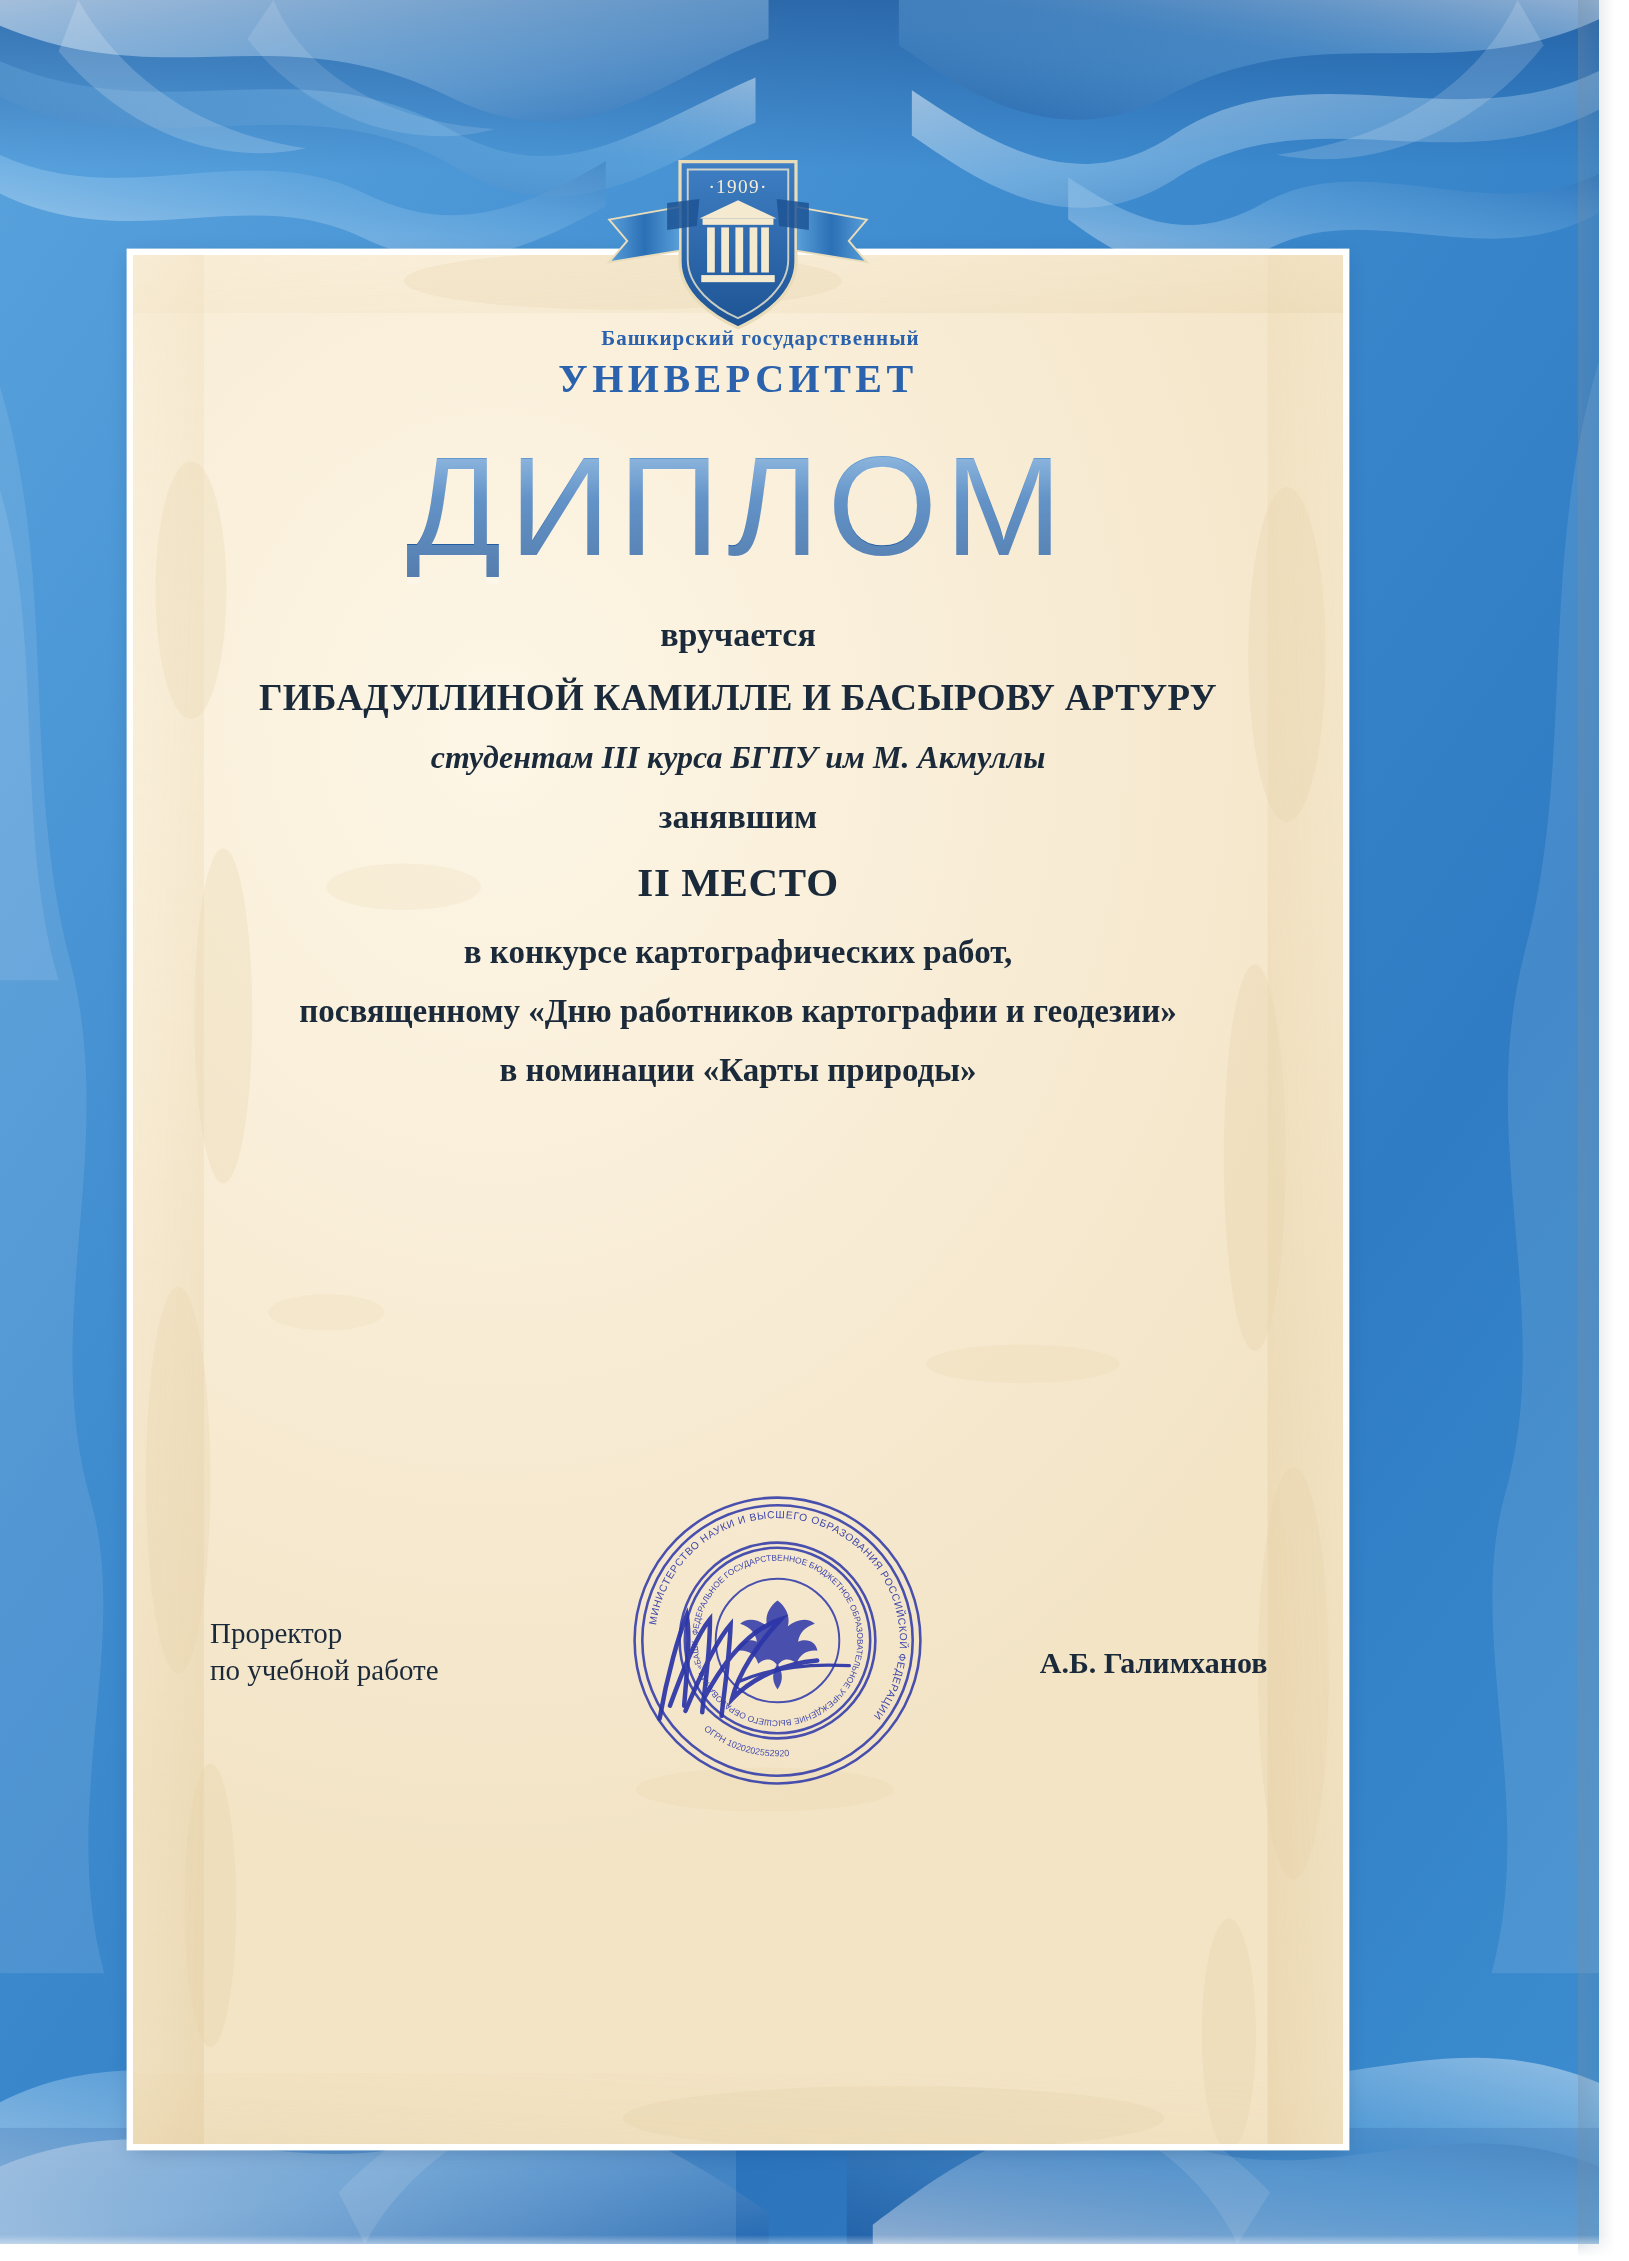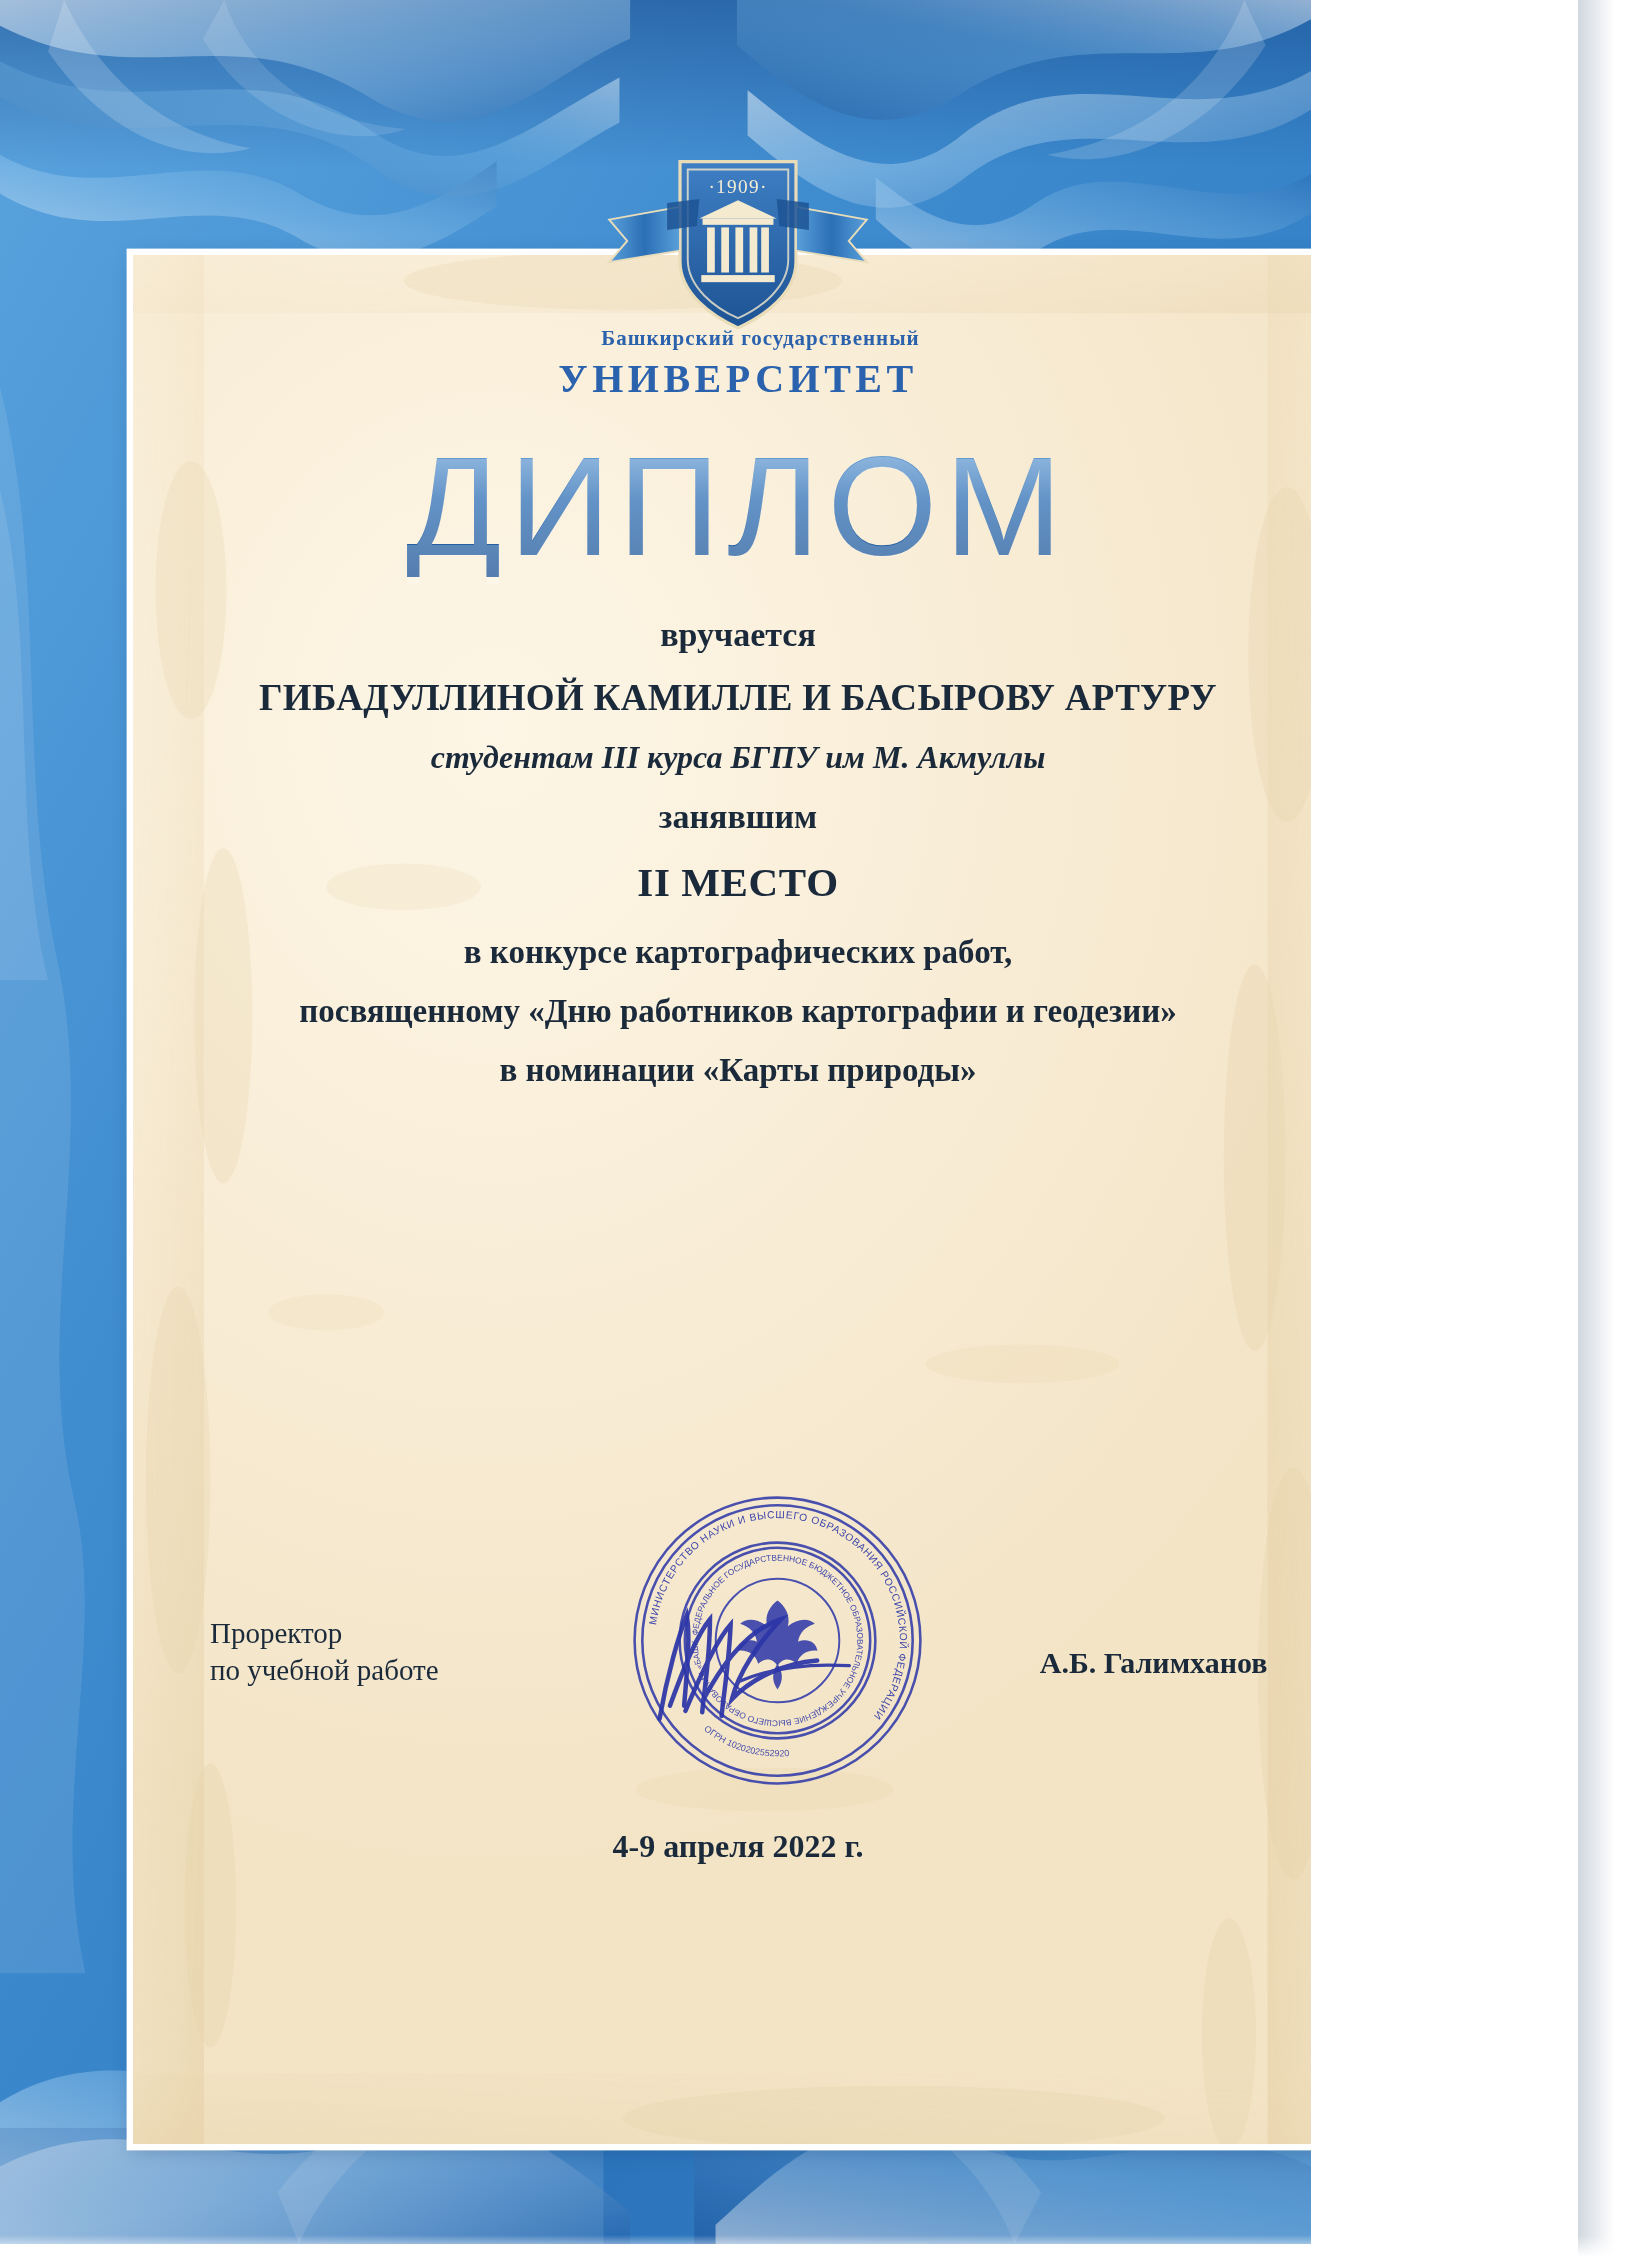"·1909·" .sheet { width: 1311px -> 1599px }
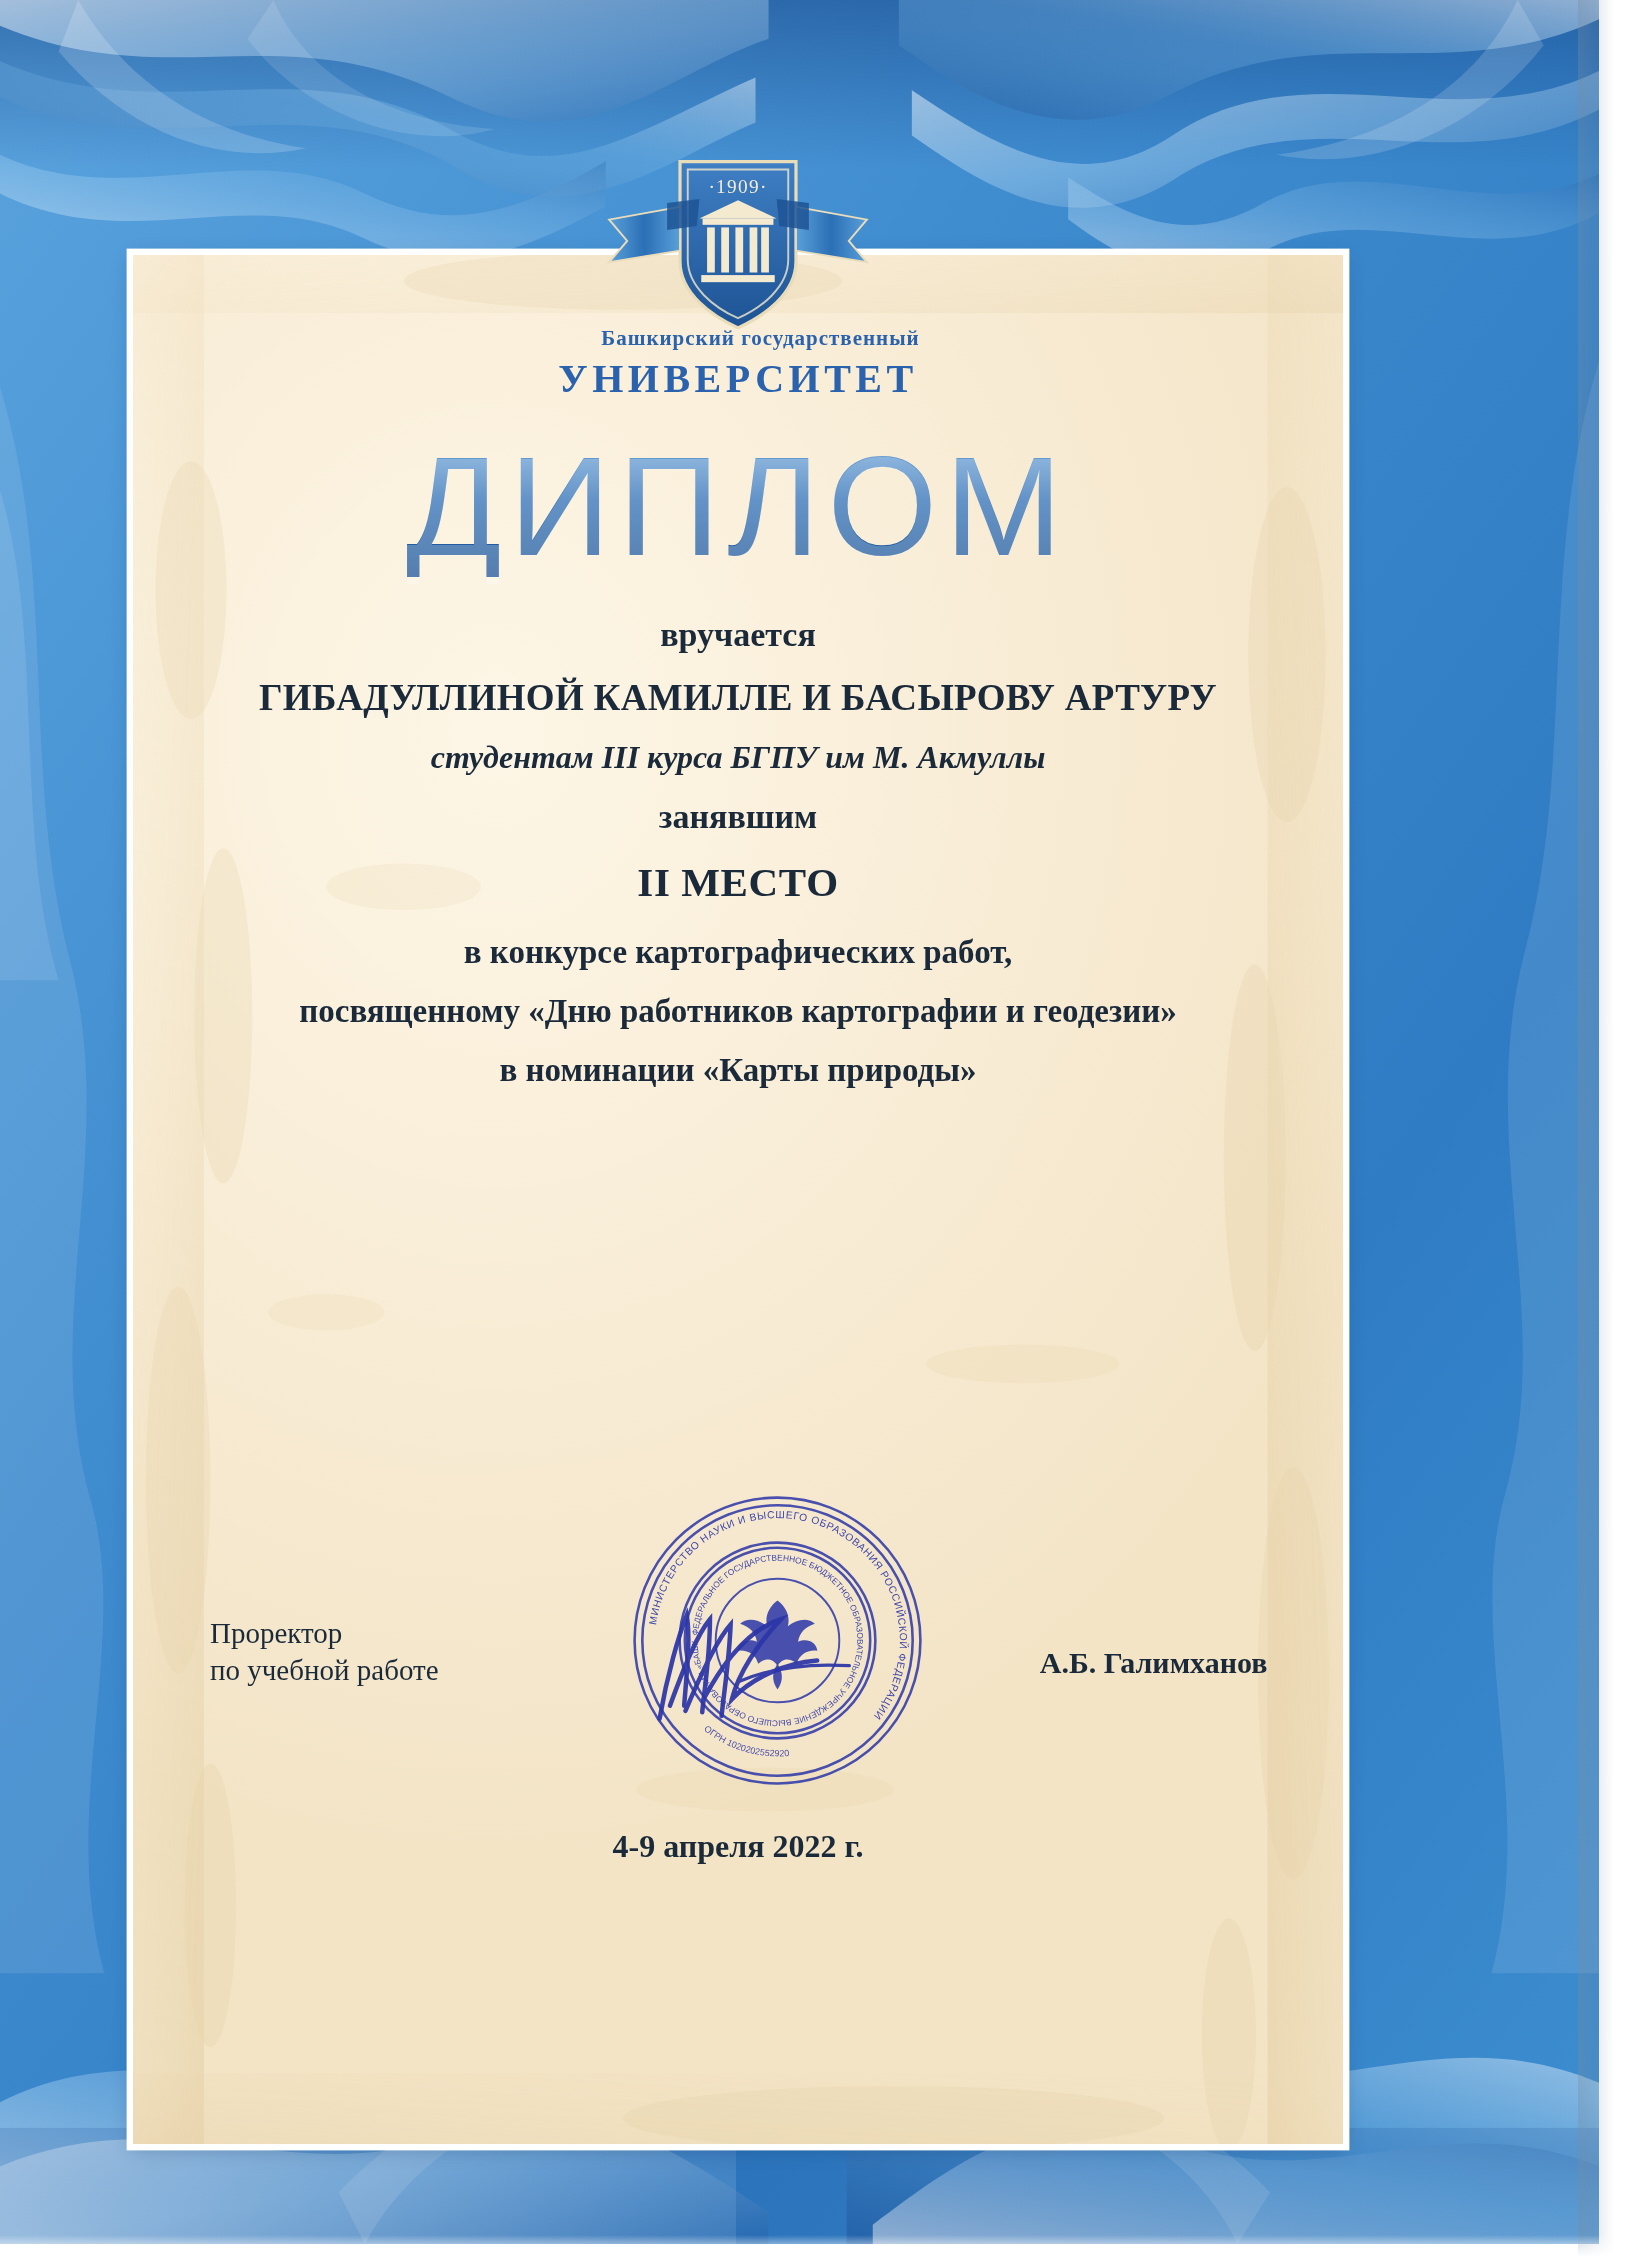"4-9 апреля 2022 г." div.date { html: <div>4-9 апреля 2022 г.</div> -> none }
